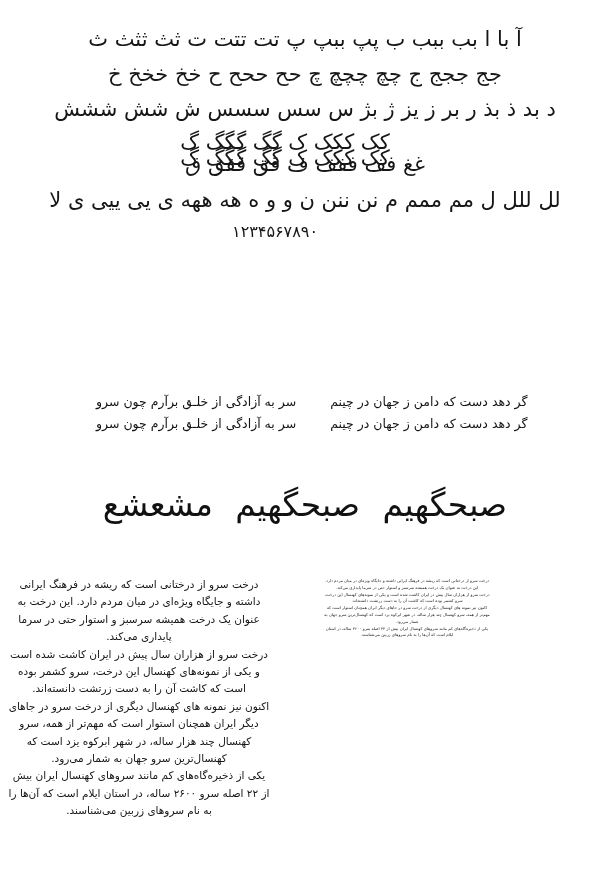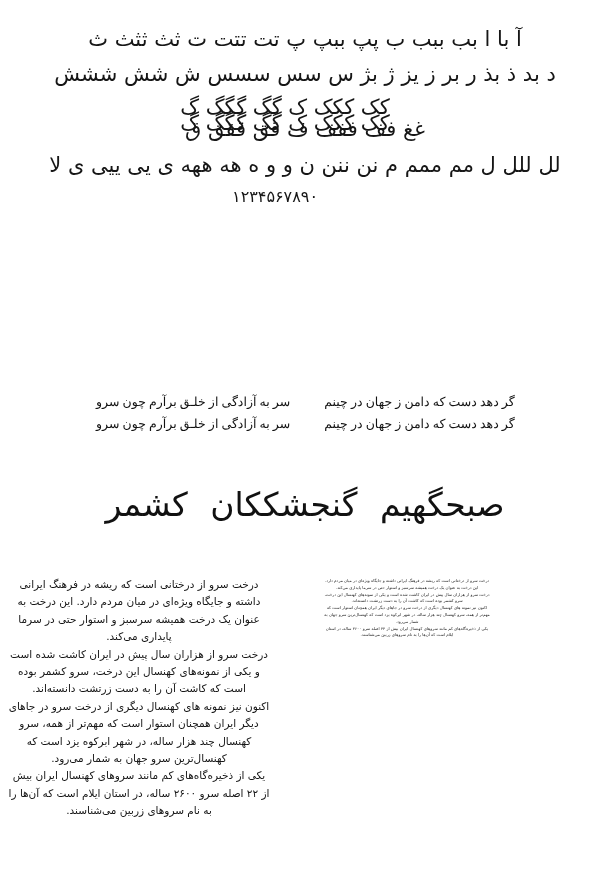"جج ججج ج چچ چچچ" div.glyph-row { html: none -> <div>جج ججج ج چچ چچچ چ حح ححح ح خخ خخخ خ</div> }
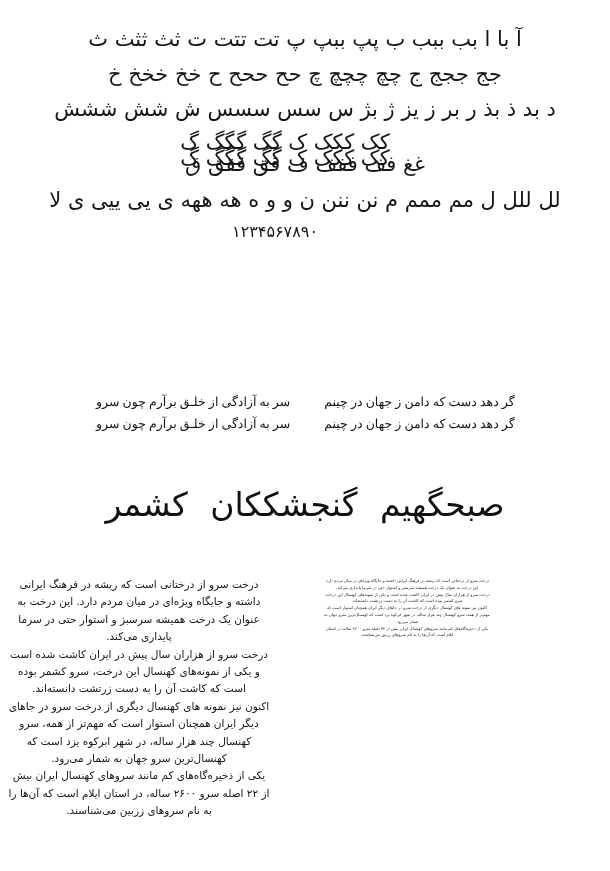"سر به آزادگی از خلـق" .couplet .hemistich { font-family: Liberation Serif, serif -> none }
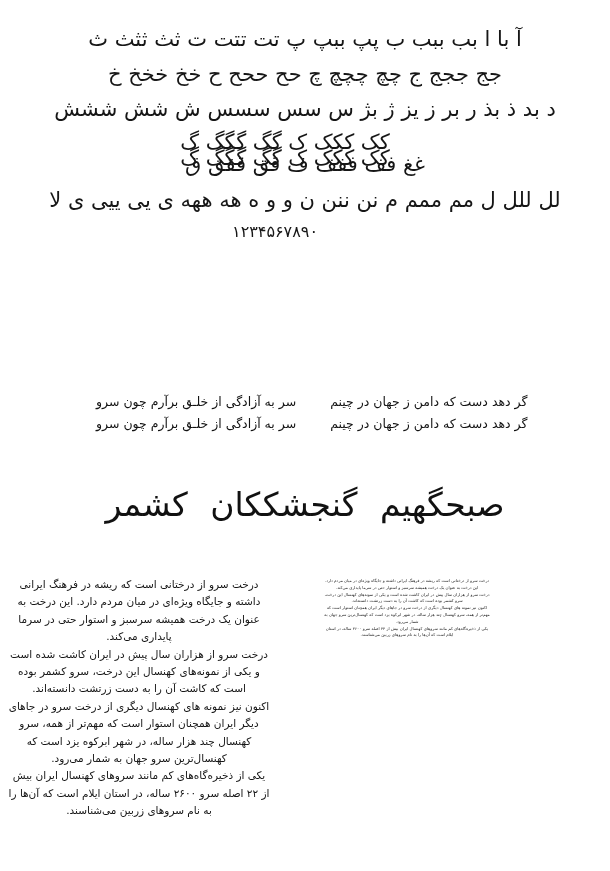"صبحگهیم گنجشککان کشمر" div.display-line { text: گنجشککان کشمر -> صبحگهیم مشعشع }
